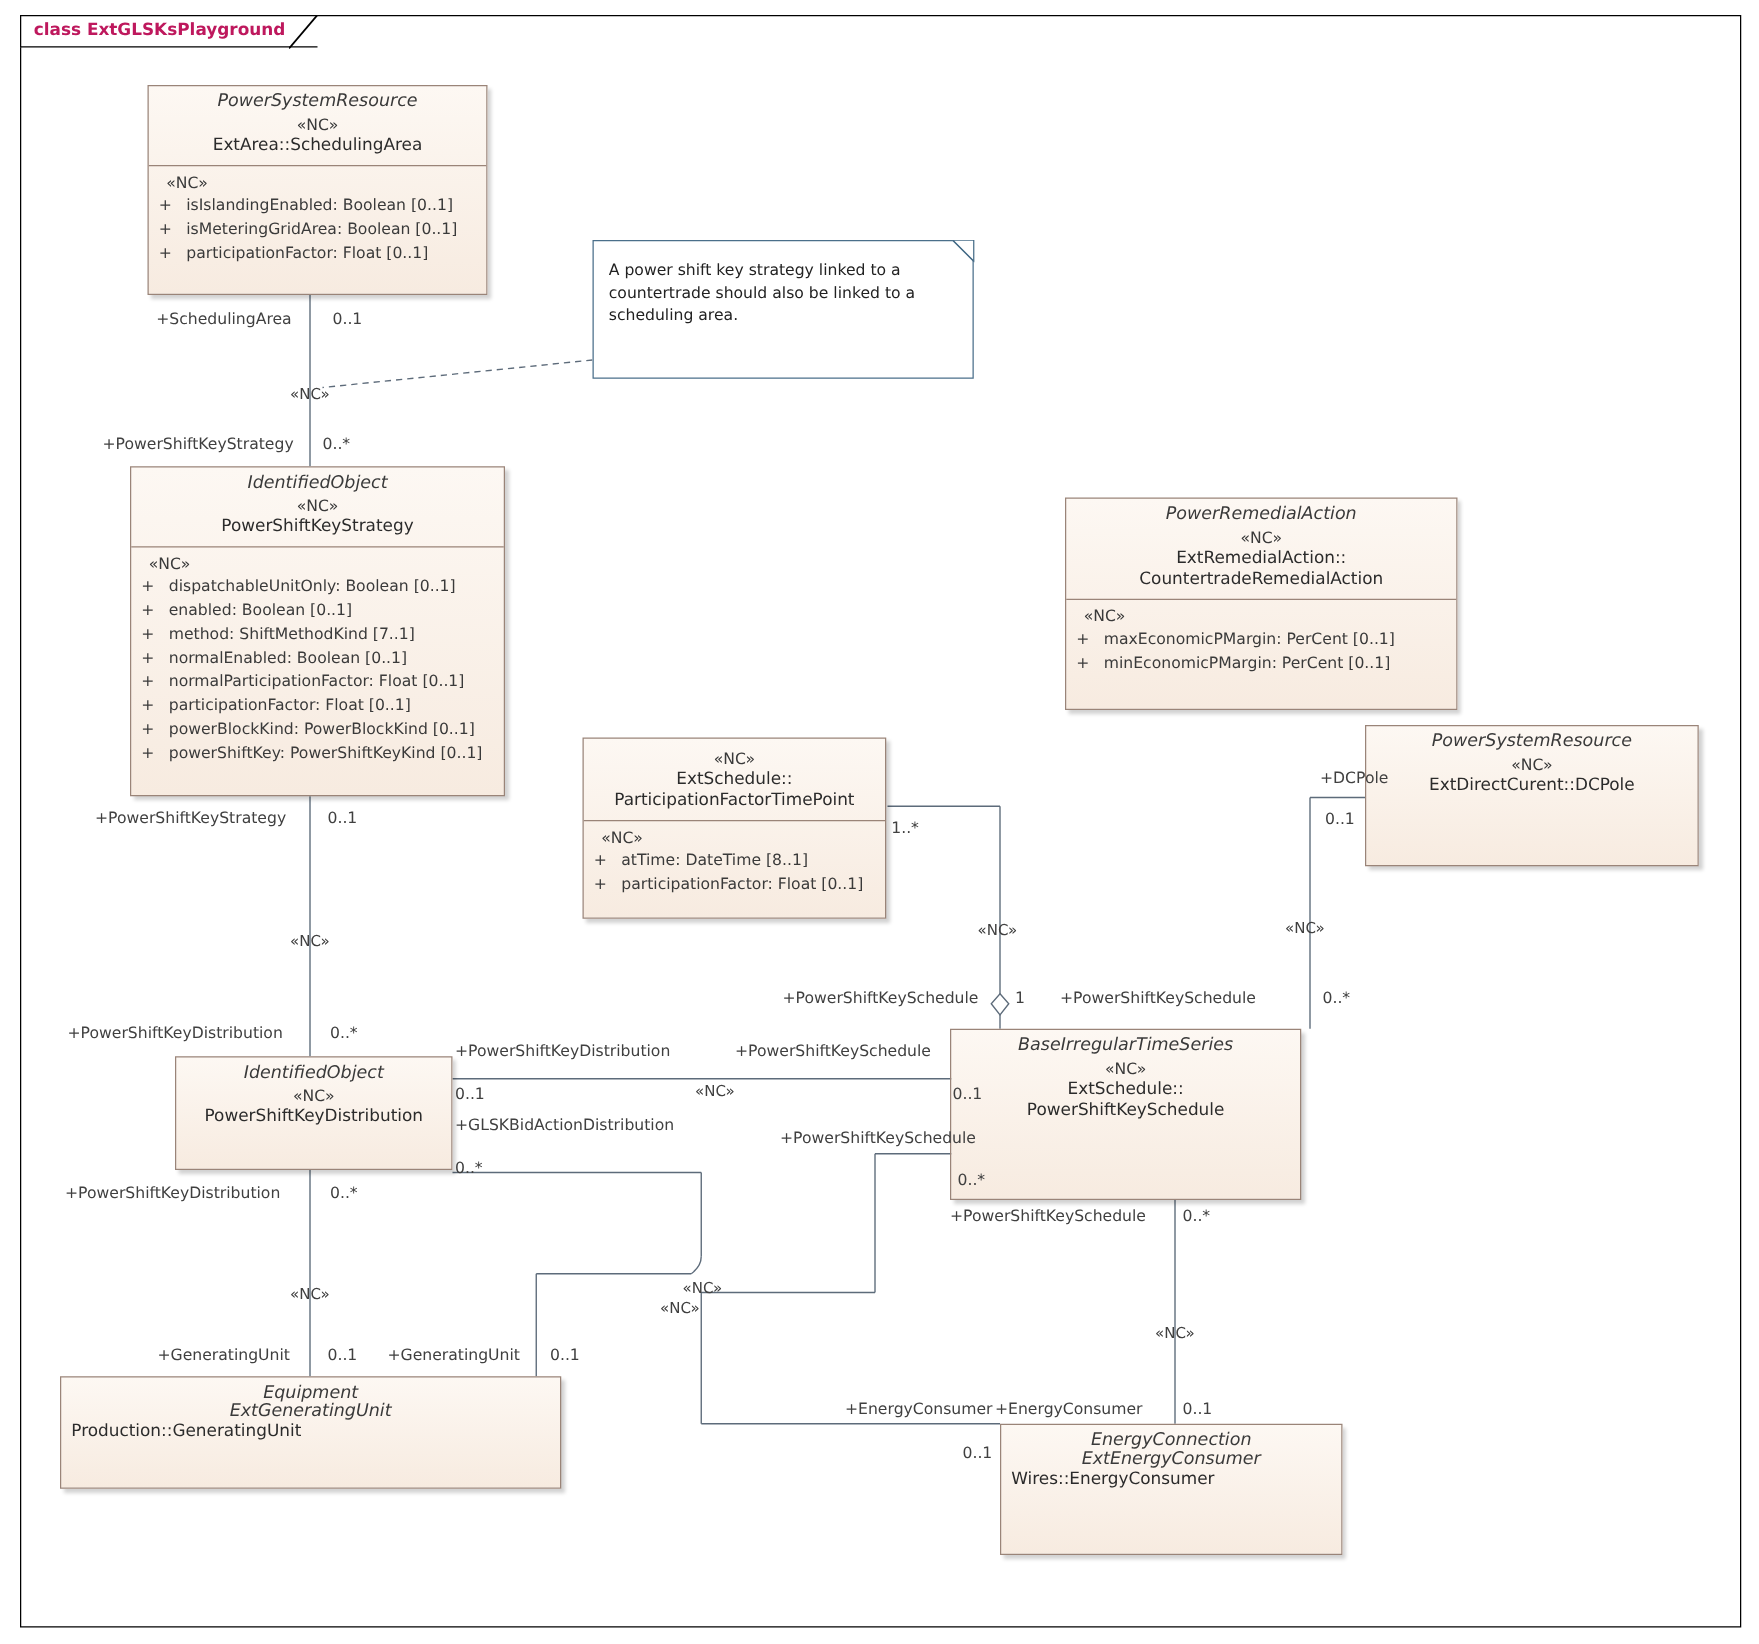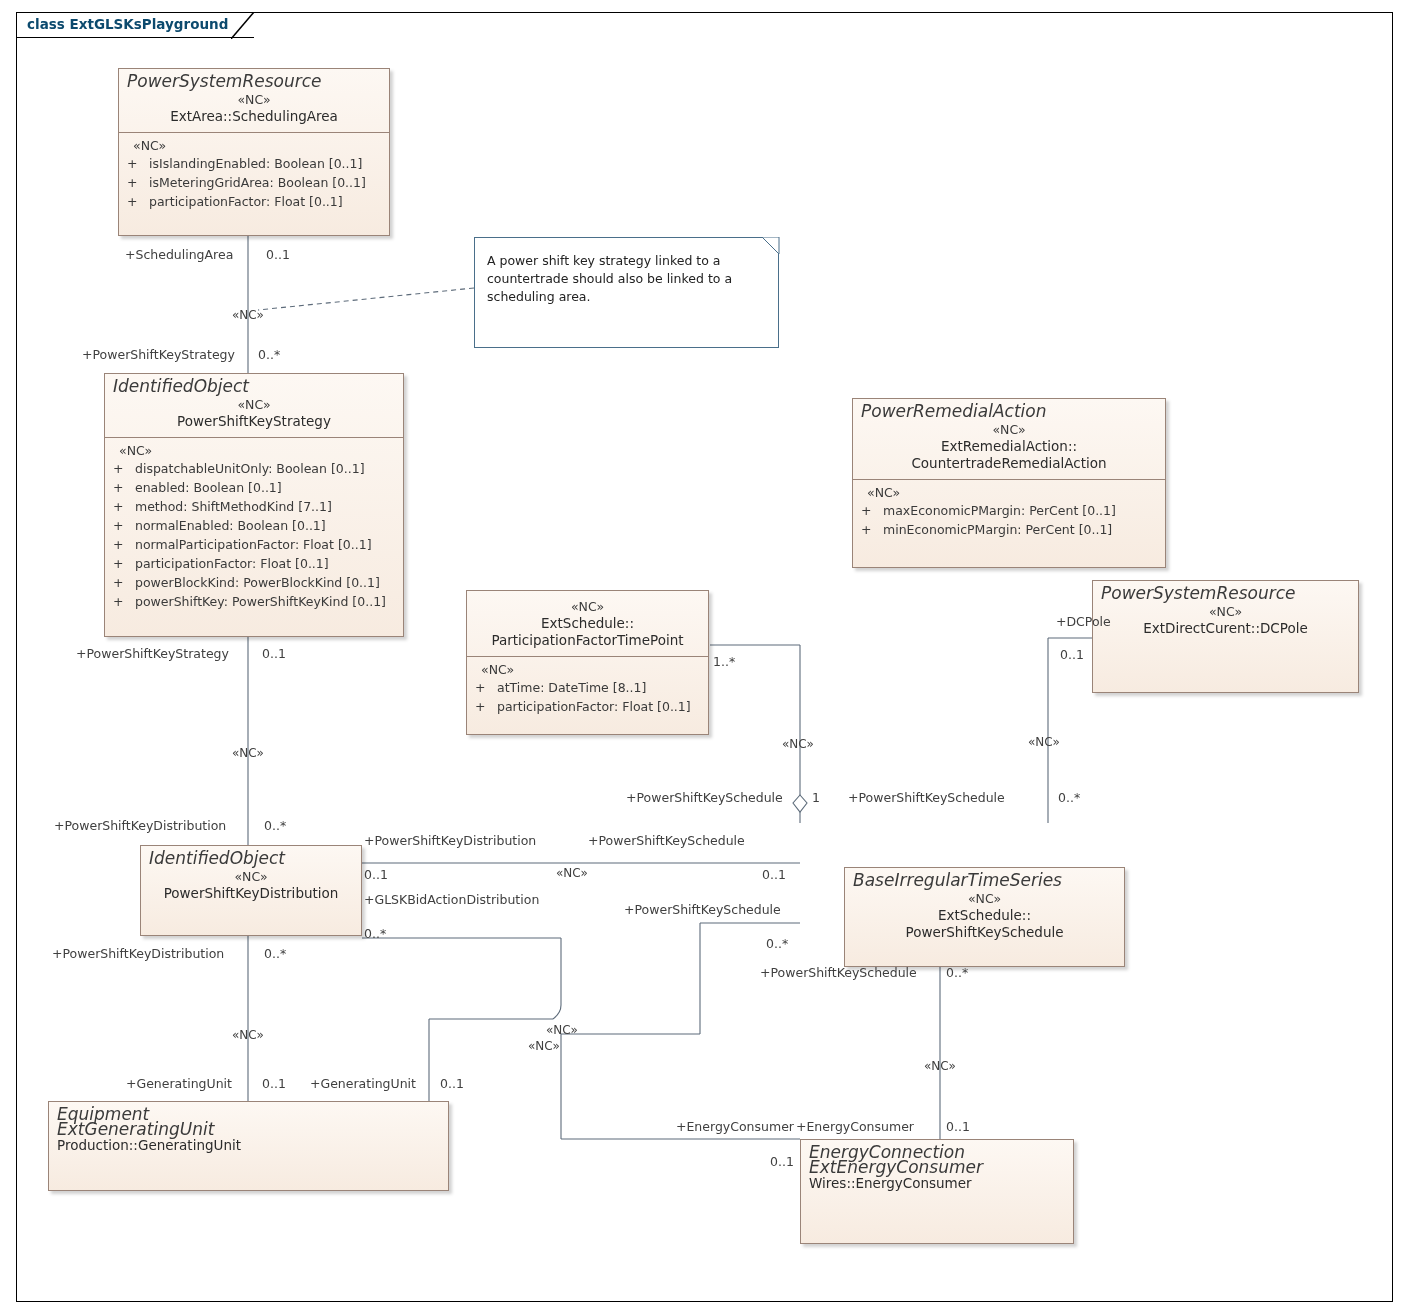"class ExtGLSKsPlayground" .frame-tab { color: #0c4a6e -> #be185d }
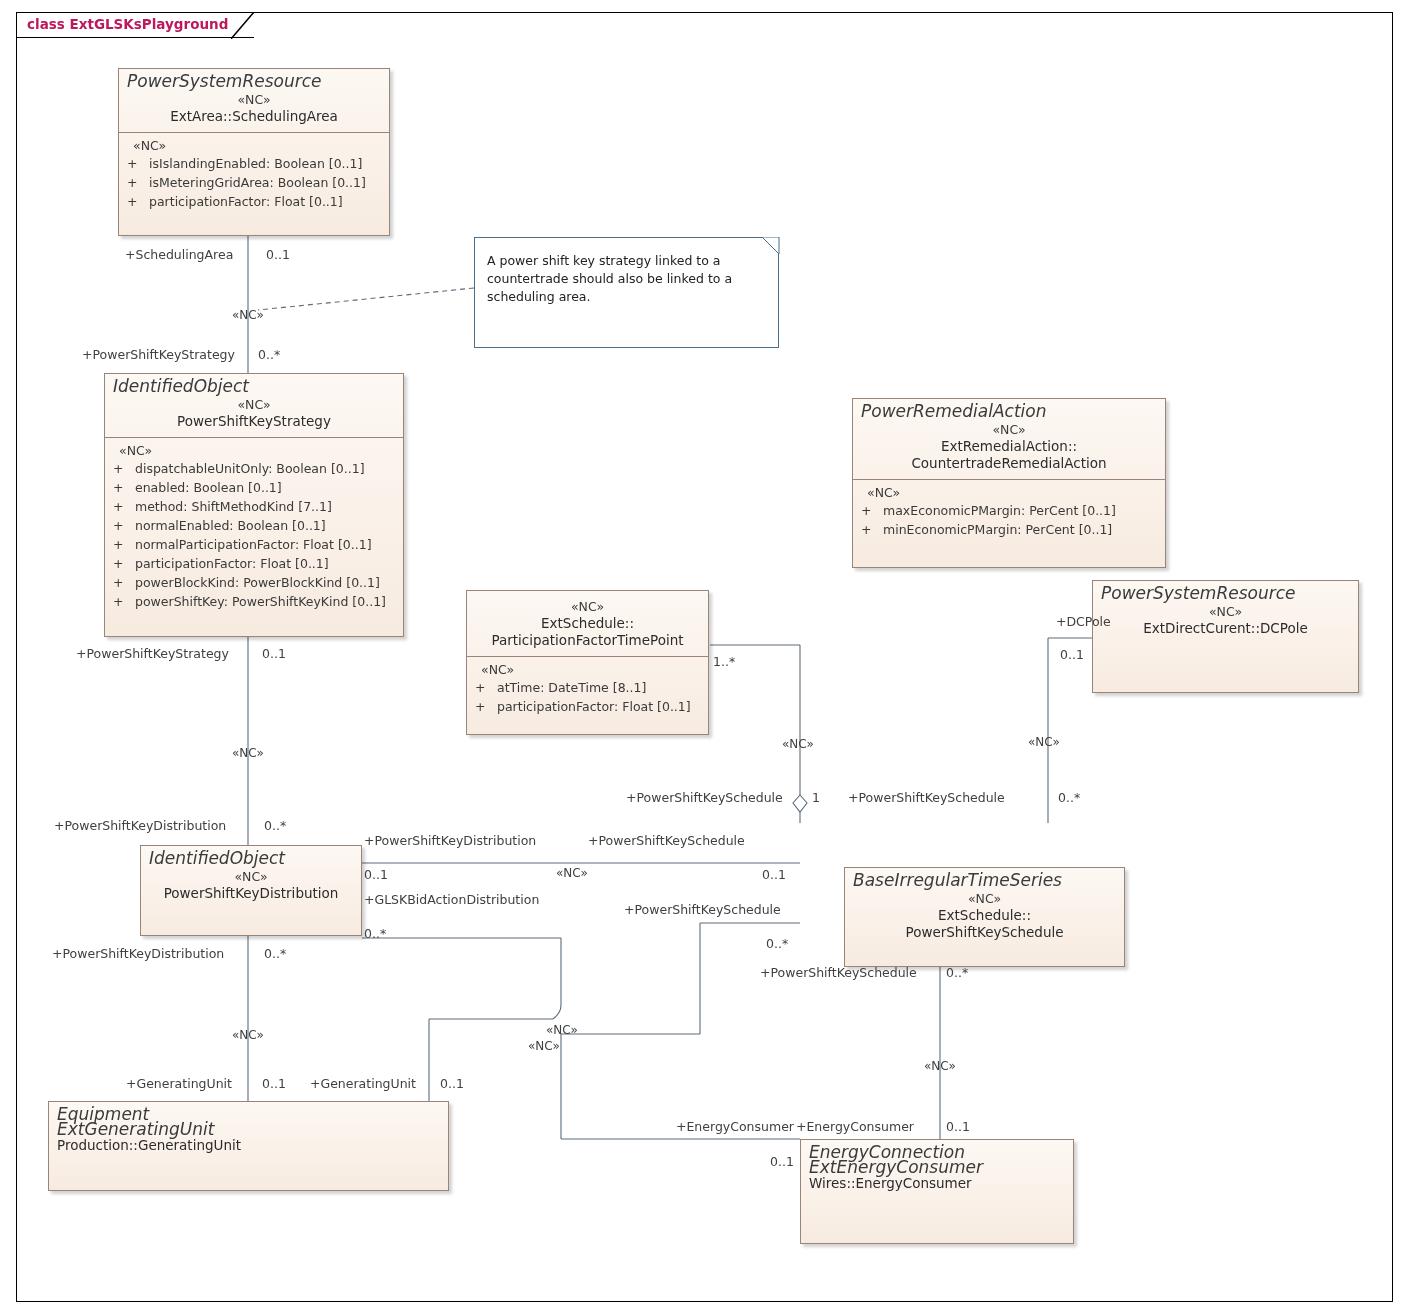"PowerSystemResource" .cls .parent { font-size: 17px -> 14px; text-align: left -> center }
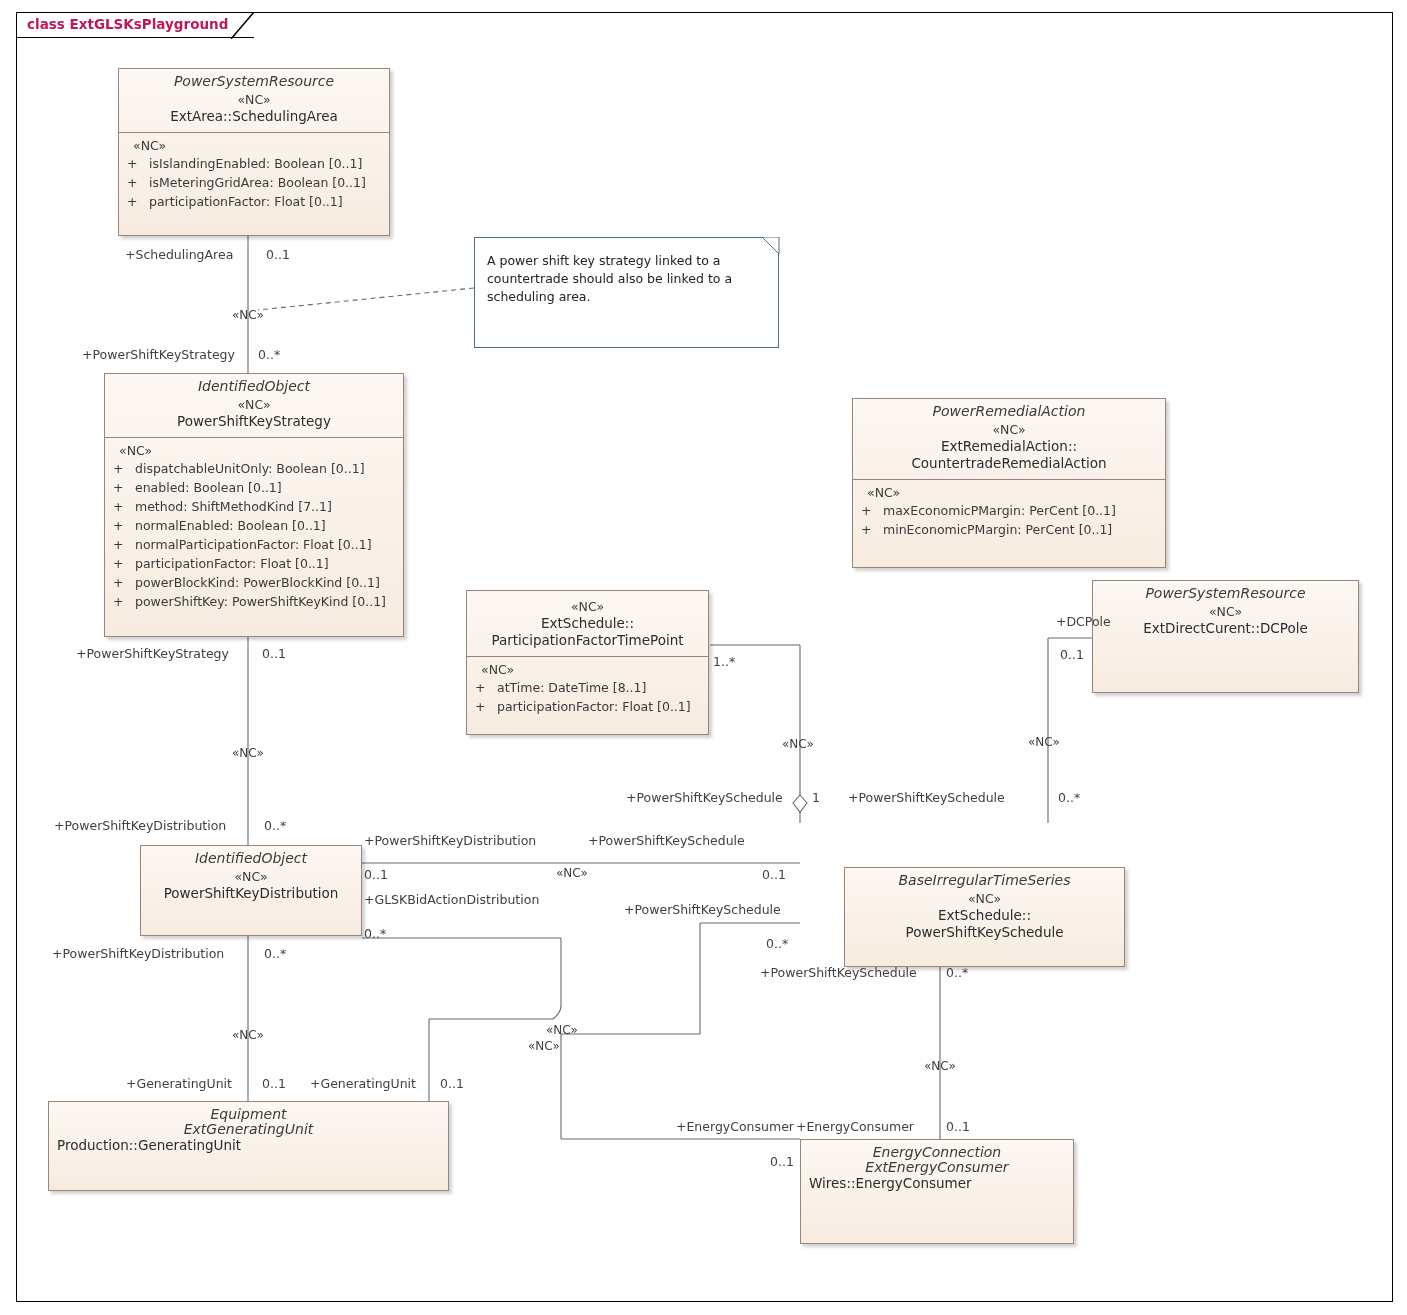"A power shift key strategy" .note { margin-top: 45px -> none }
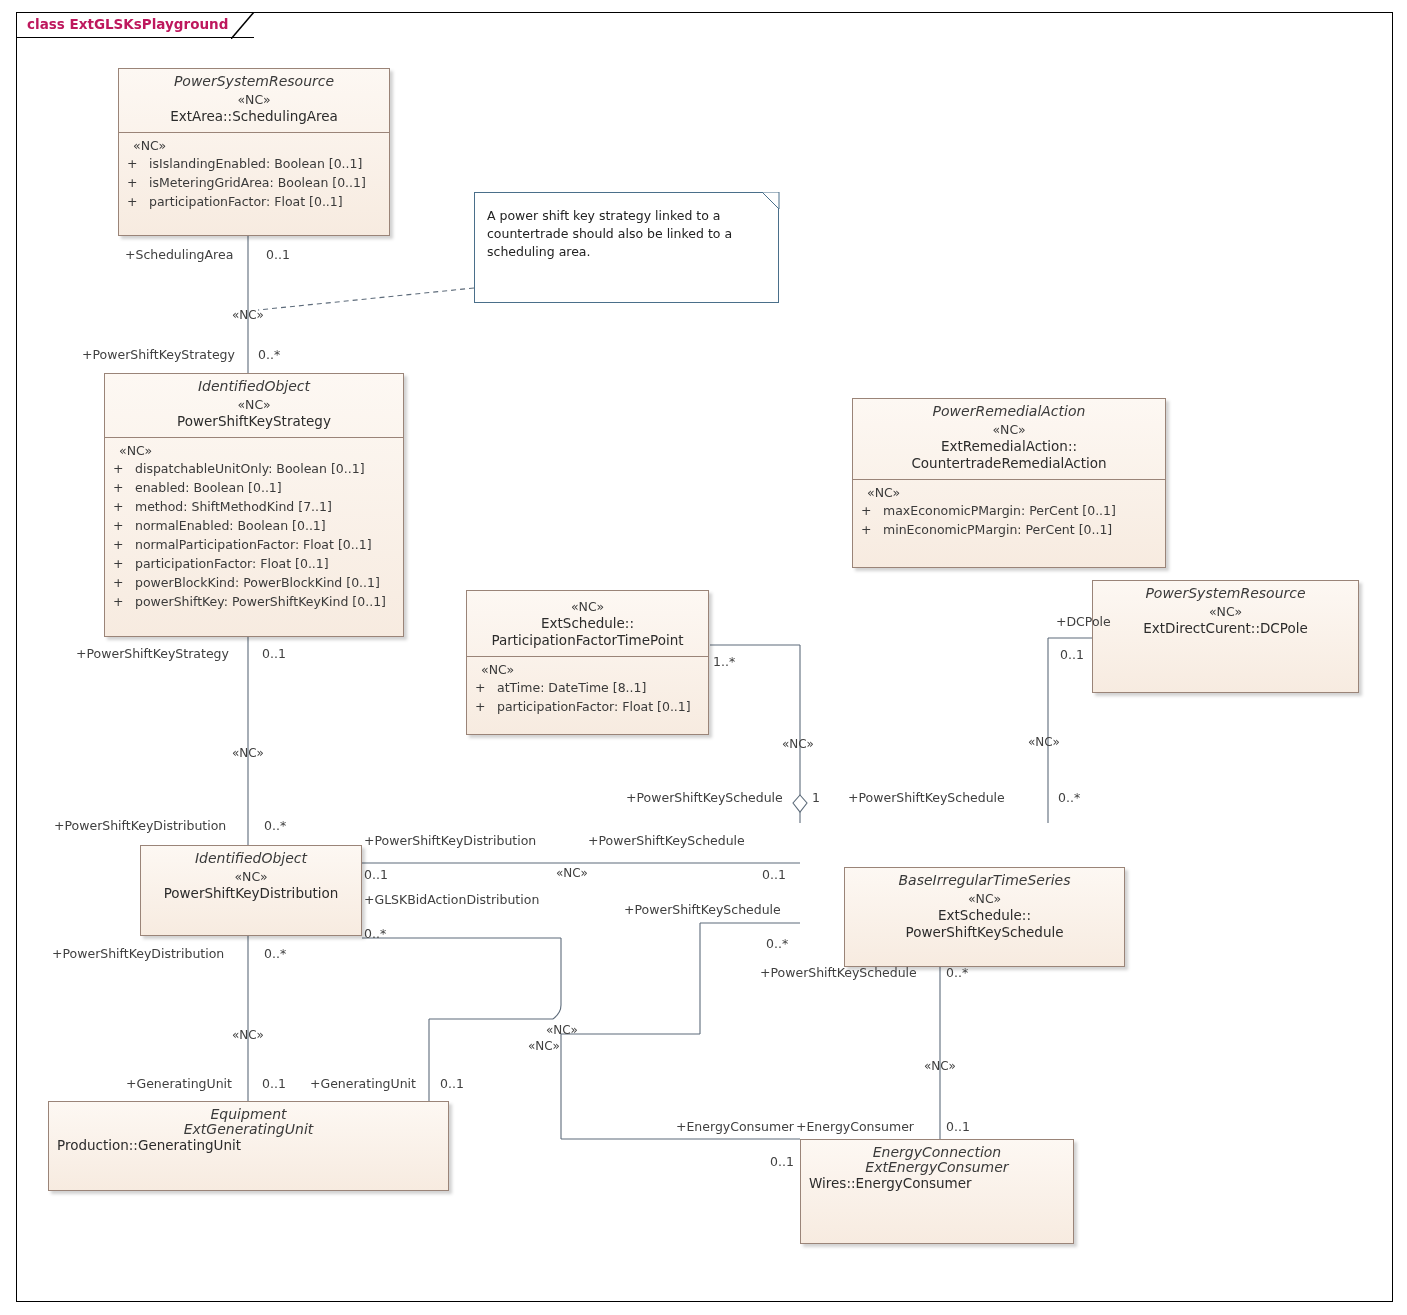"BaseIrregularTimeSeries" div.cls { height: 100px -> 137px; left: 844px -> 760px; margin-top: 44px -> none }
